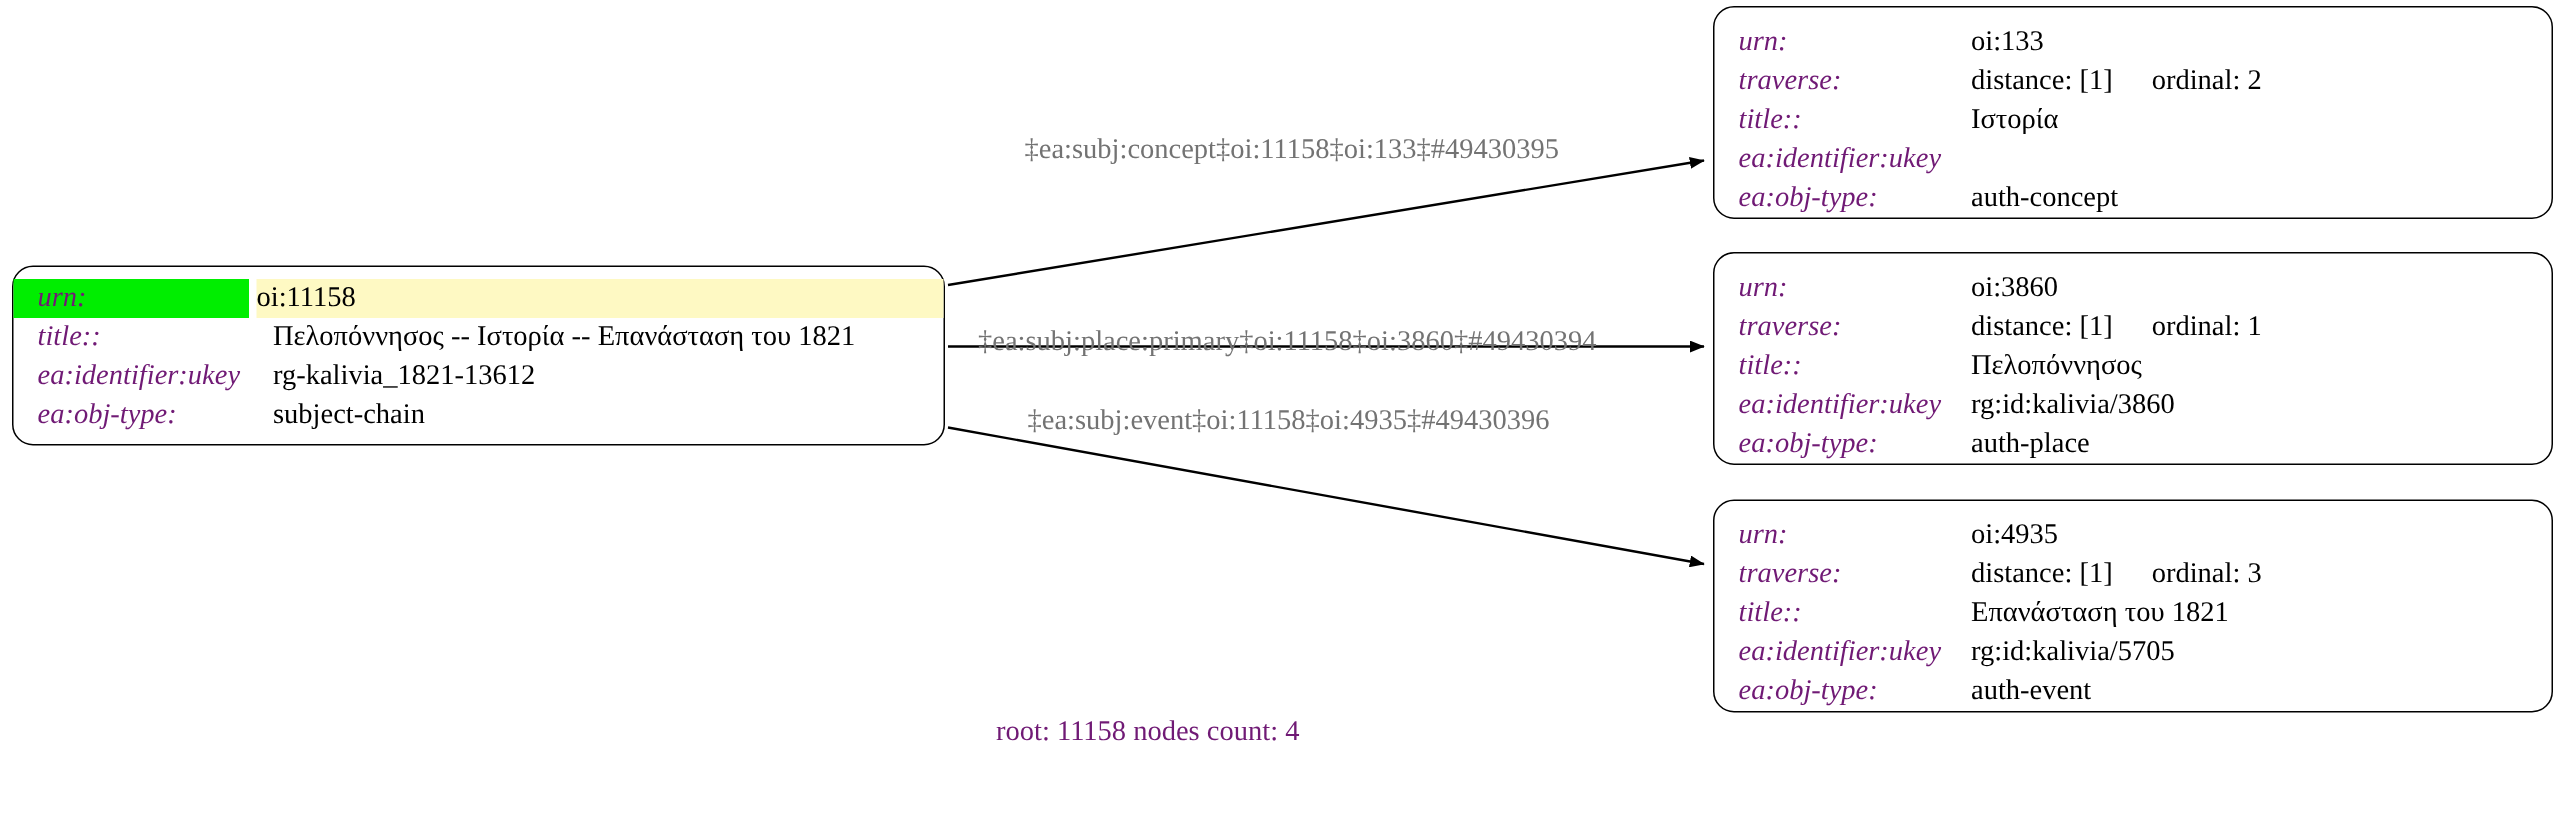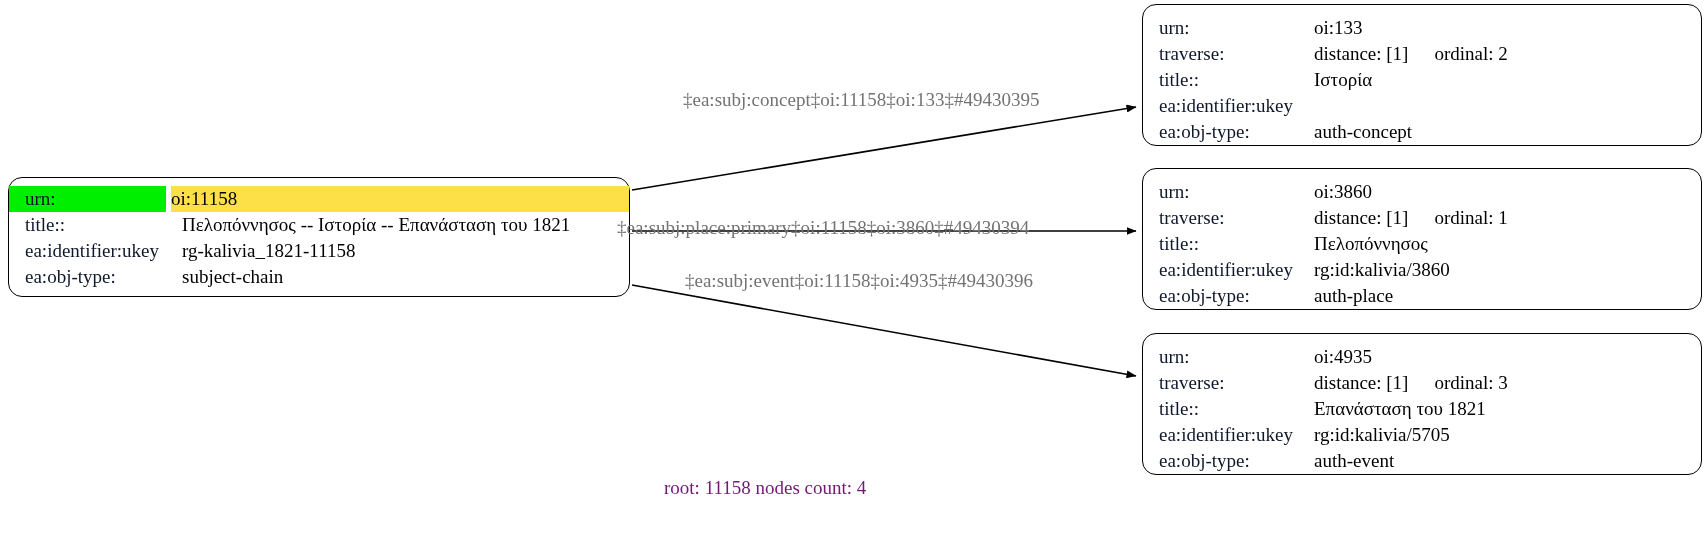"urn:" .k { color: #0f172a -> #701a75; font-style: none -> italic }
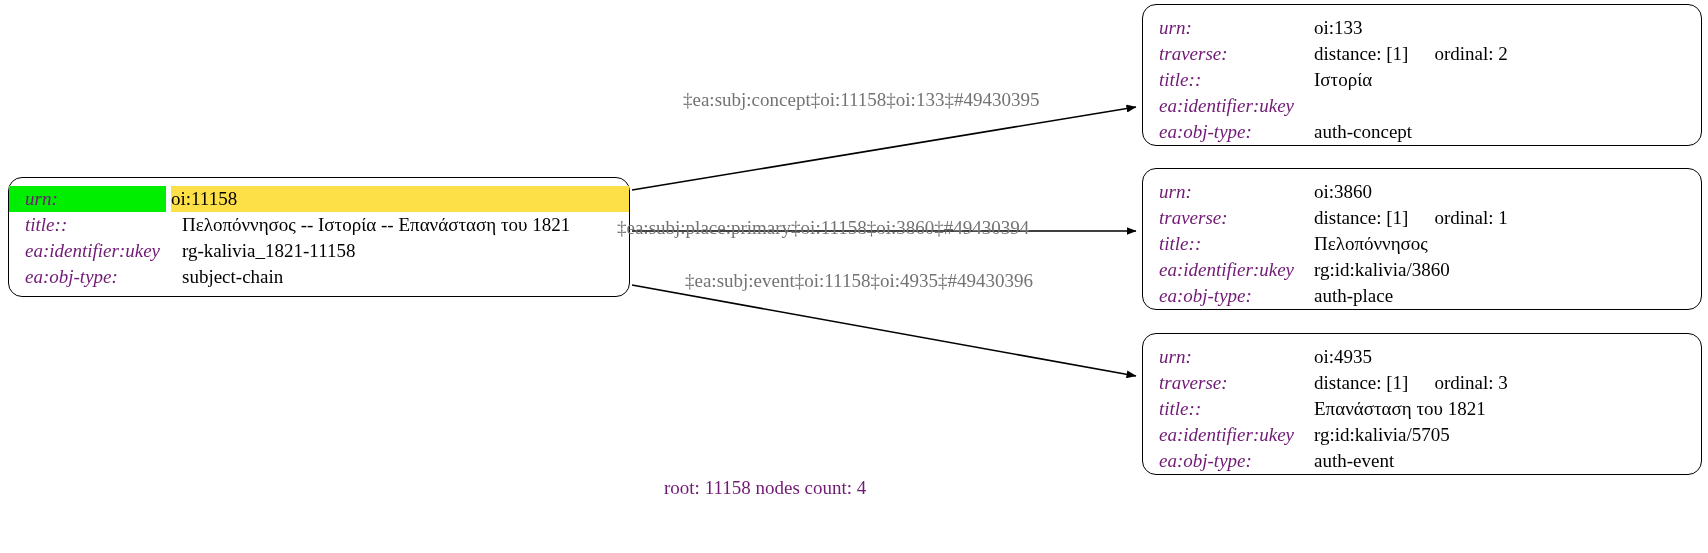"oi:11158" #node-root .row.hl .v { background: #fde047 -> #fef9c3 }
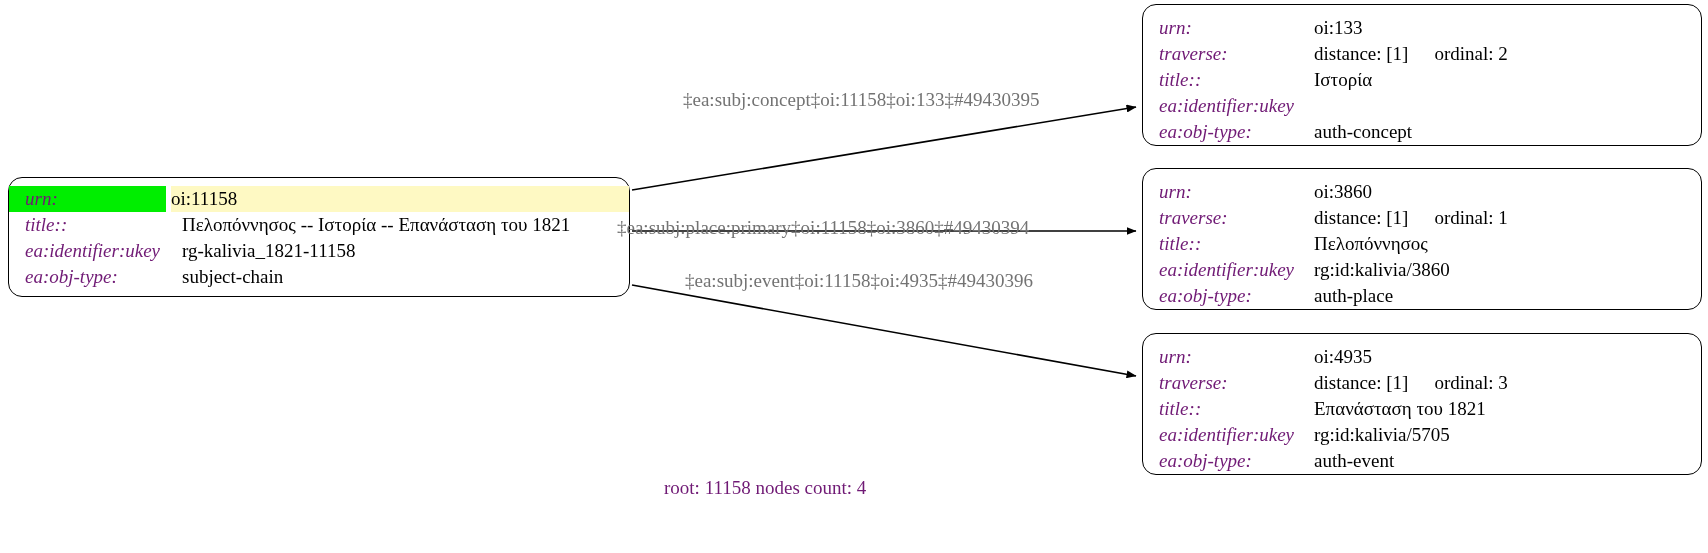"‡ea:subj:place:primary‡oi:11158‡oi:3860‡" #edge-label-1 { left: 617px -> 652px }
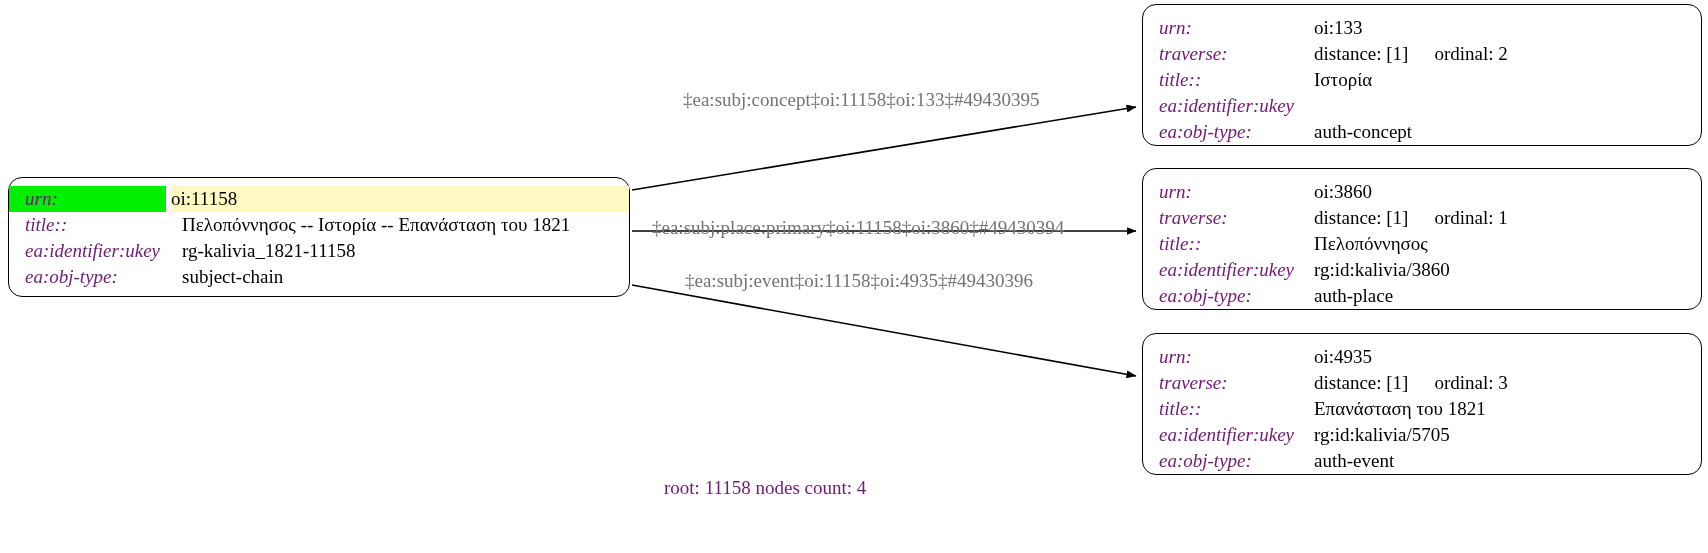"rg-kalivia_1821-11158" span.v { text: 1821-11158 -> 1821-13612 }
